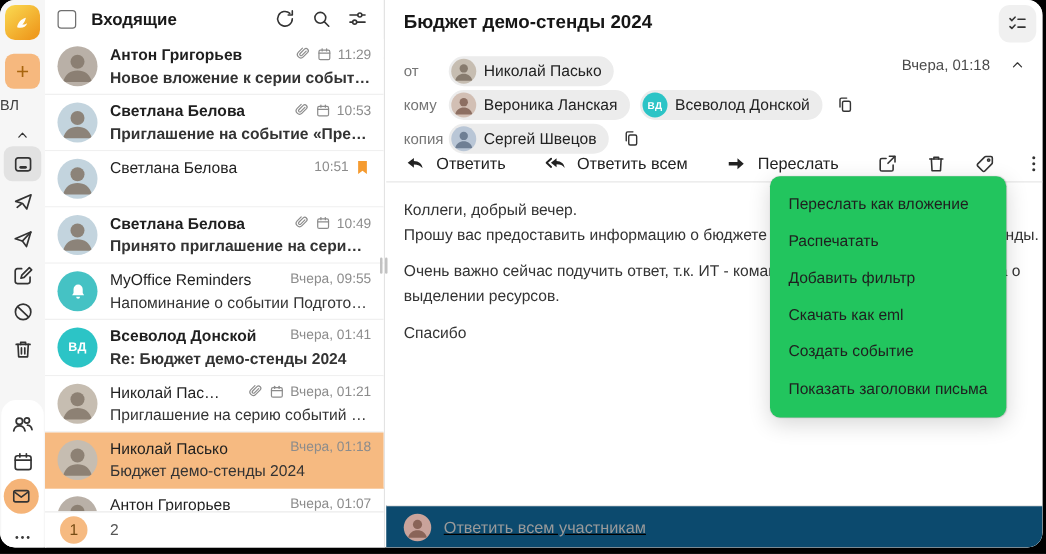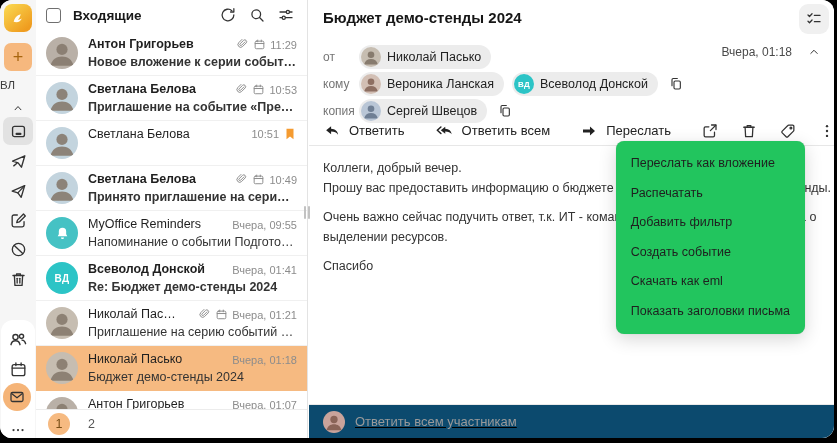"Антон Григорьев" .row-l1 { align-items: flex-end -> flex-start }
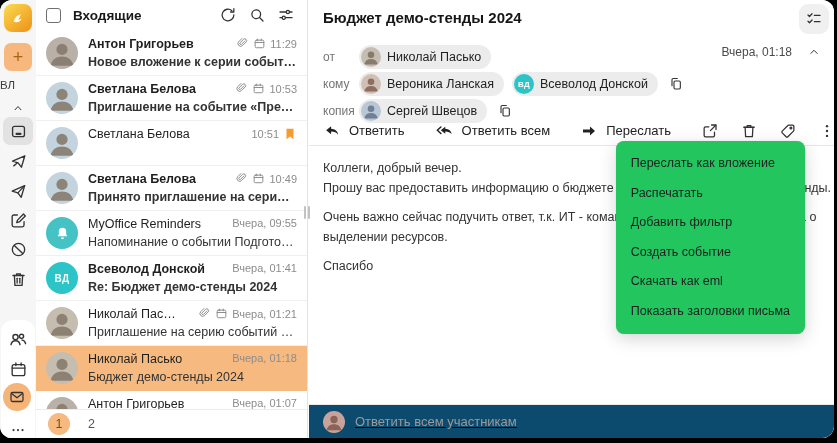"Создать событие" div.menu-item { order: before "Скачать как eml" -> after "Скачать как eml" }
